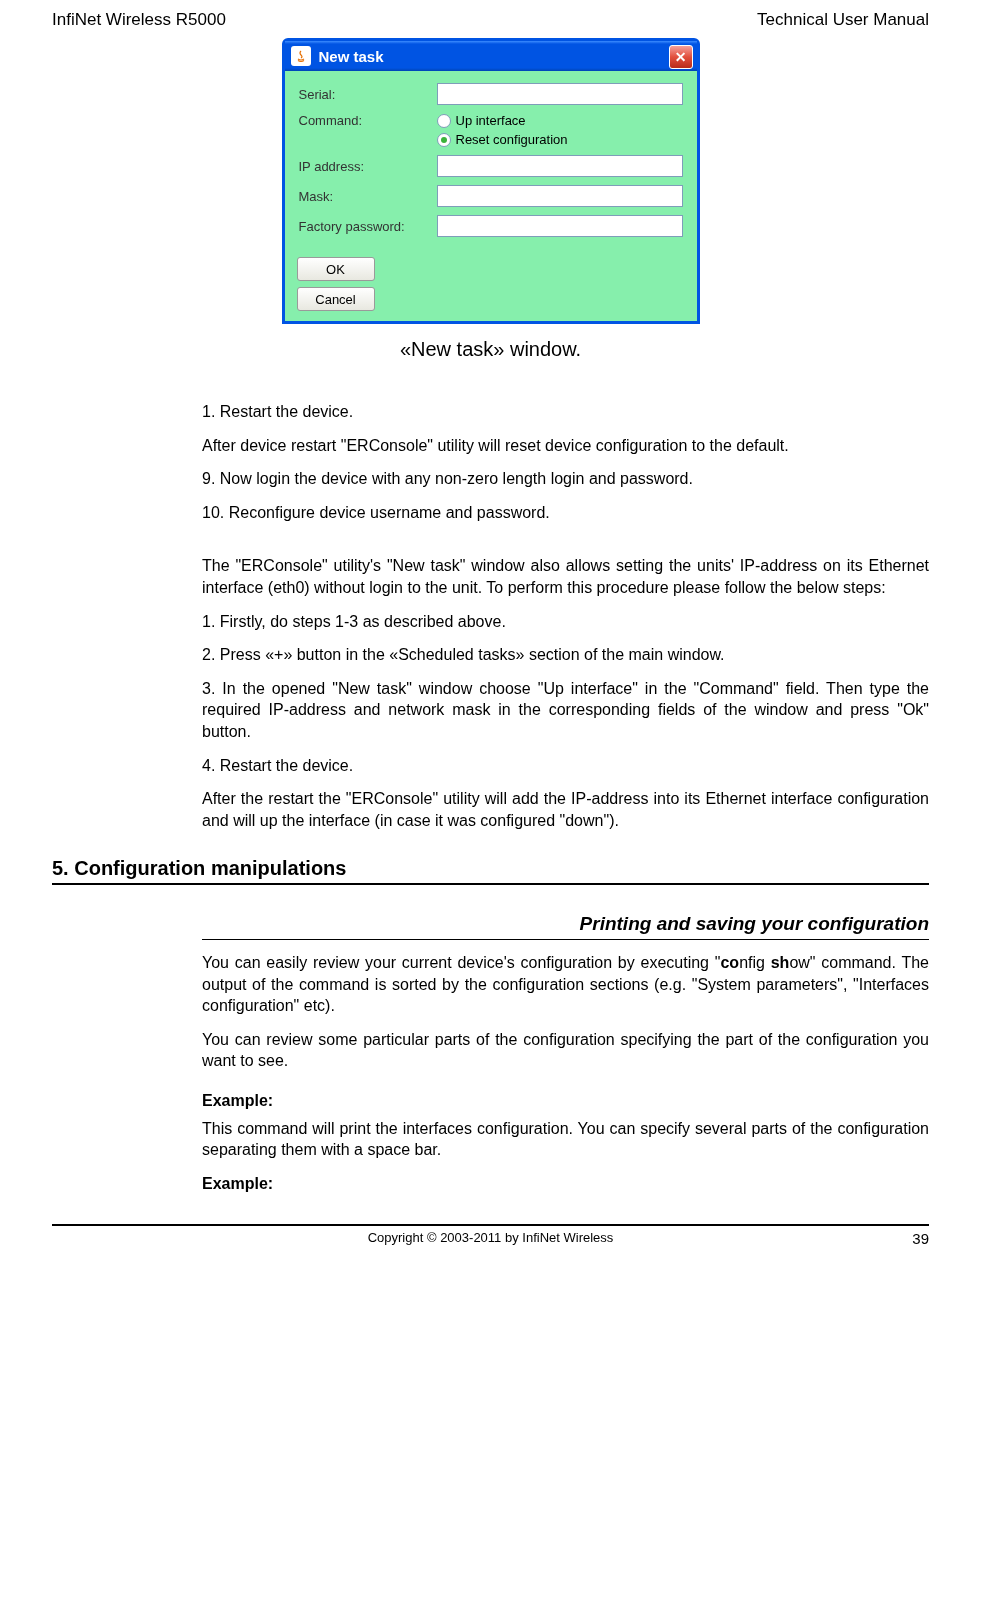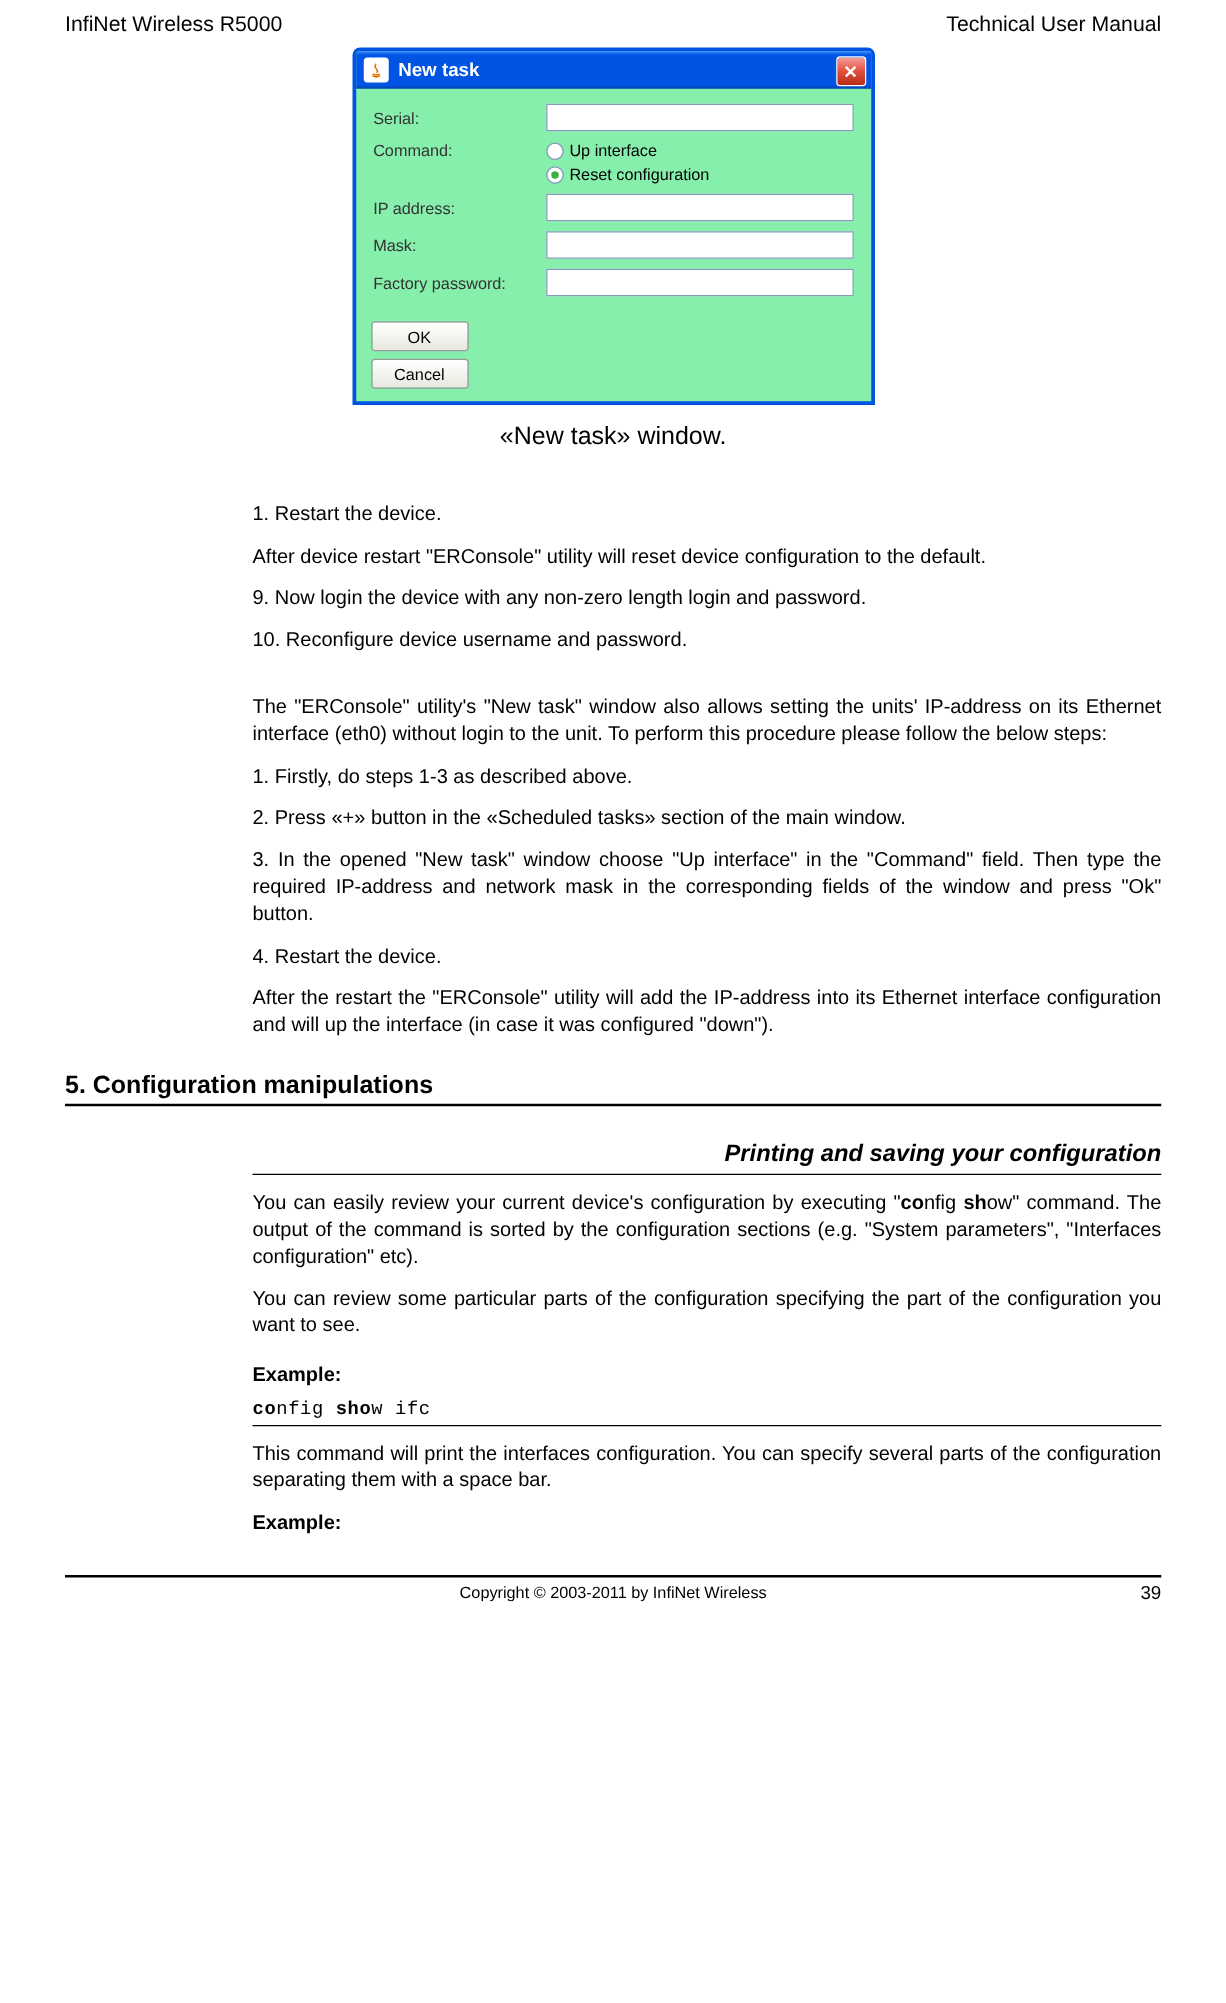"config show ifc" div.code-line { html: <div> <b>co</b><span>nfig </span><b>sho</b><span>w ifc</span> </div> -> none }
